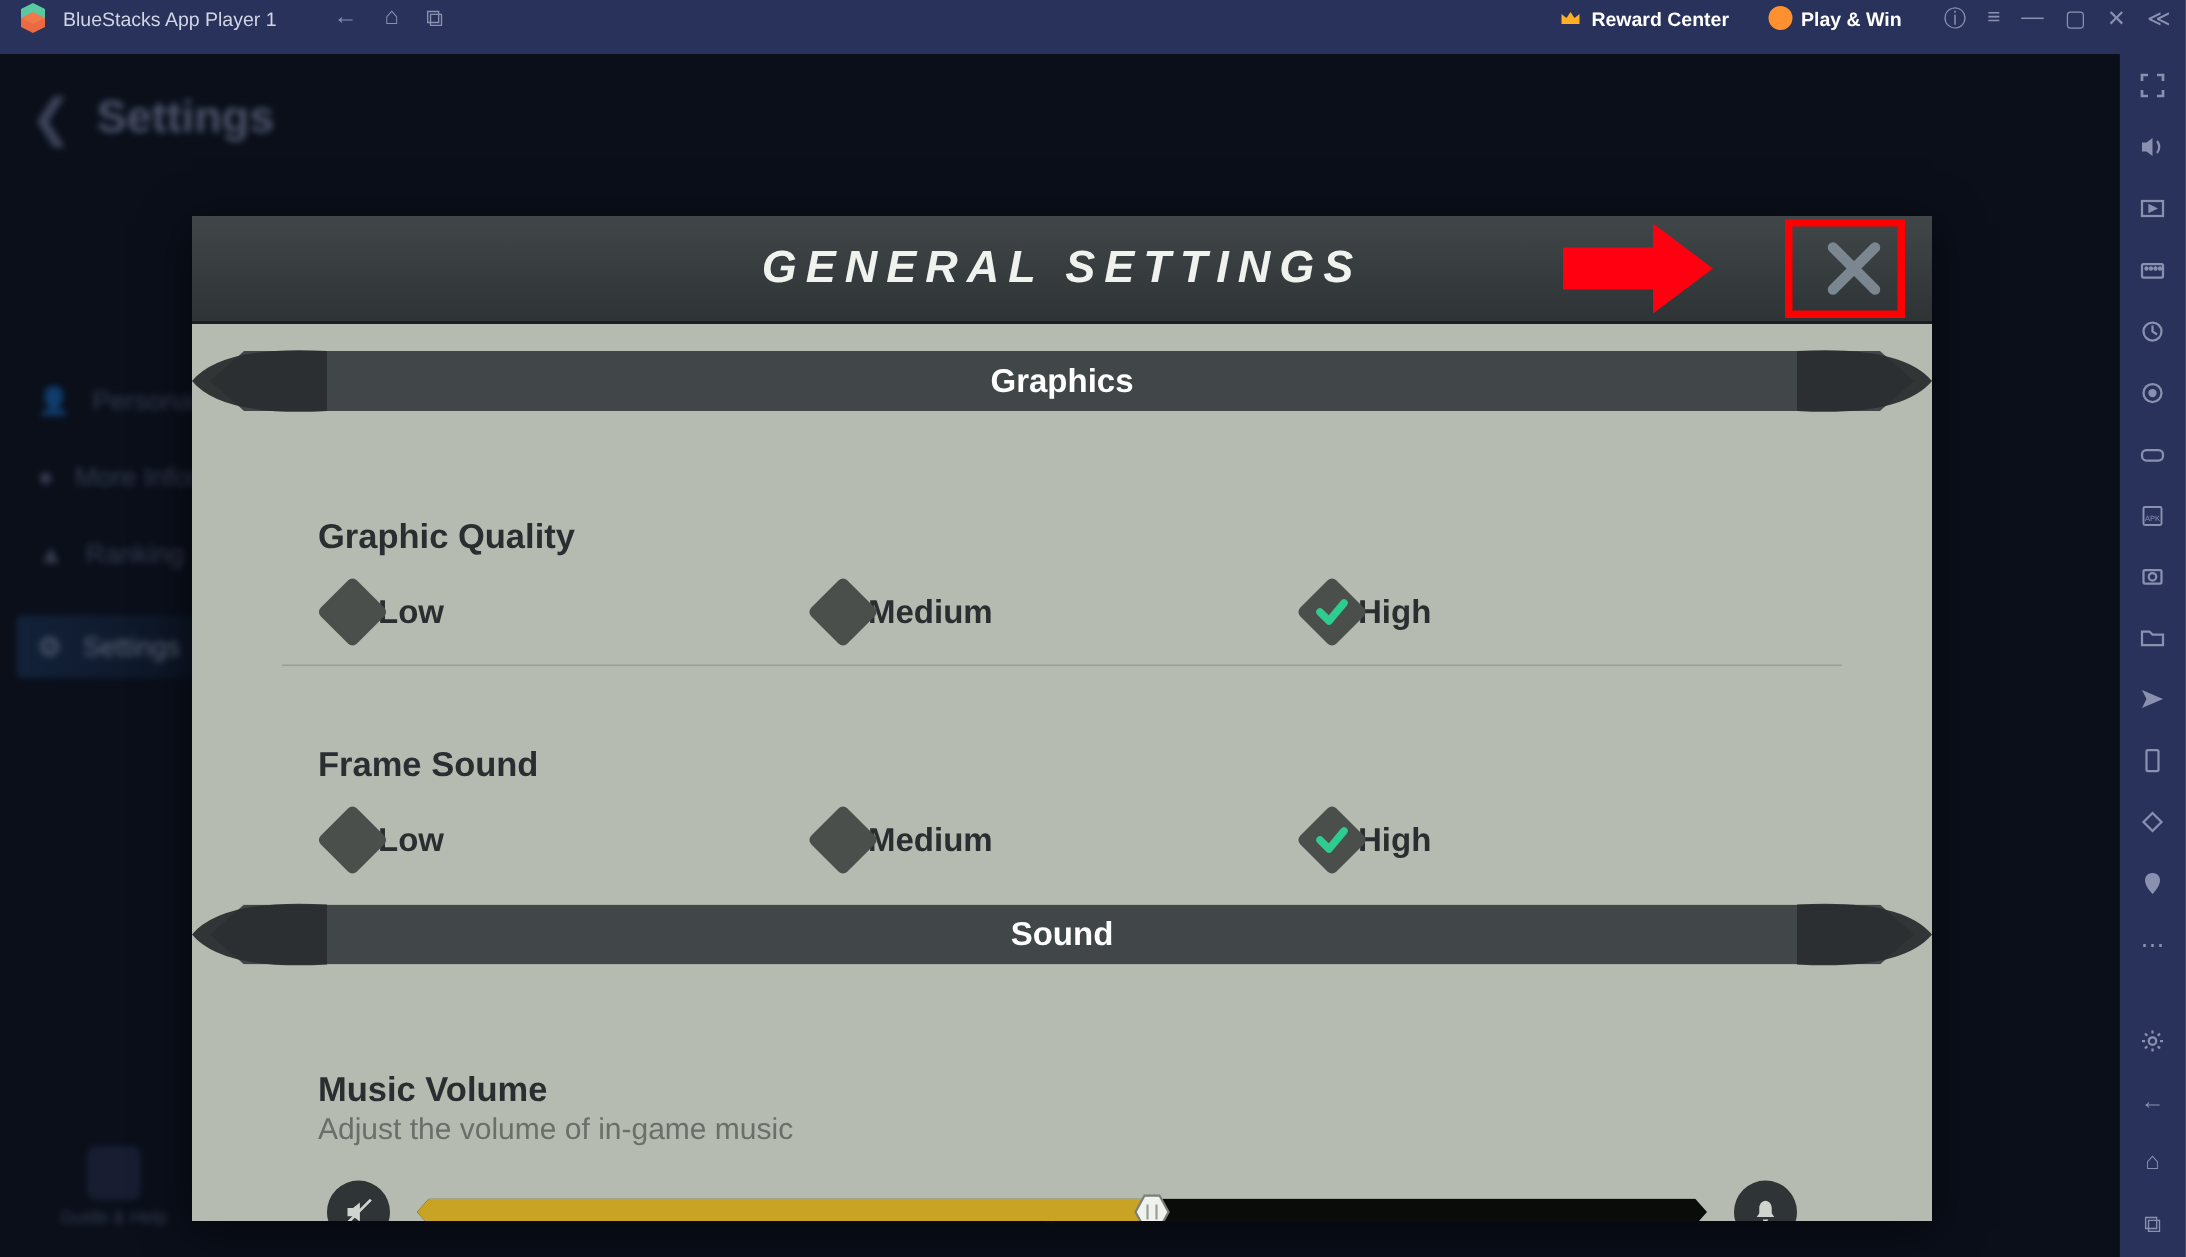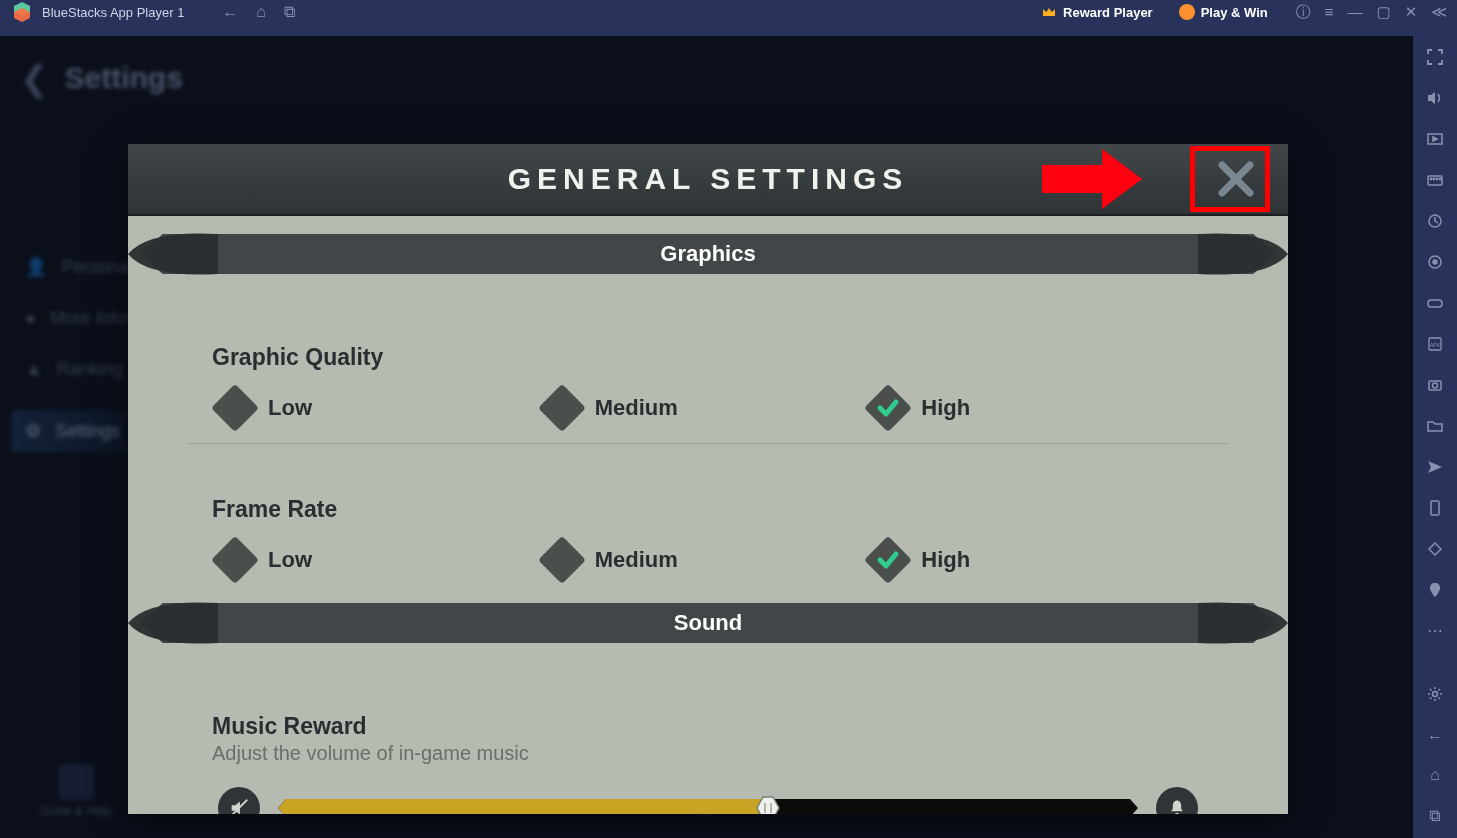"Reward Player" span { text: Player -> Center }
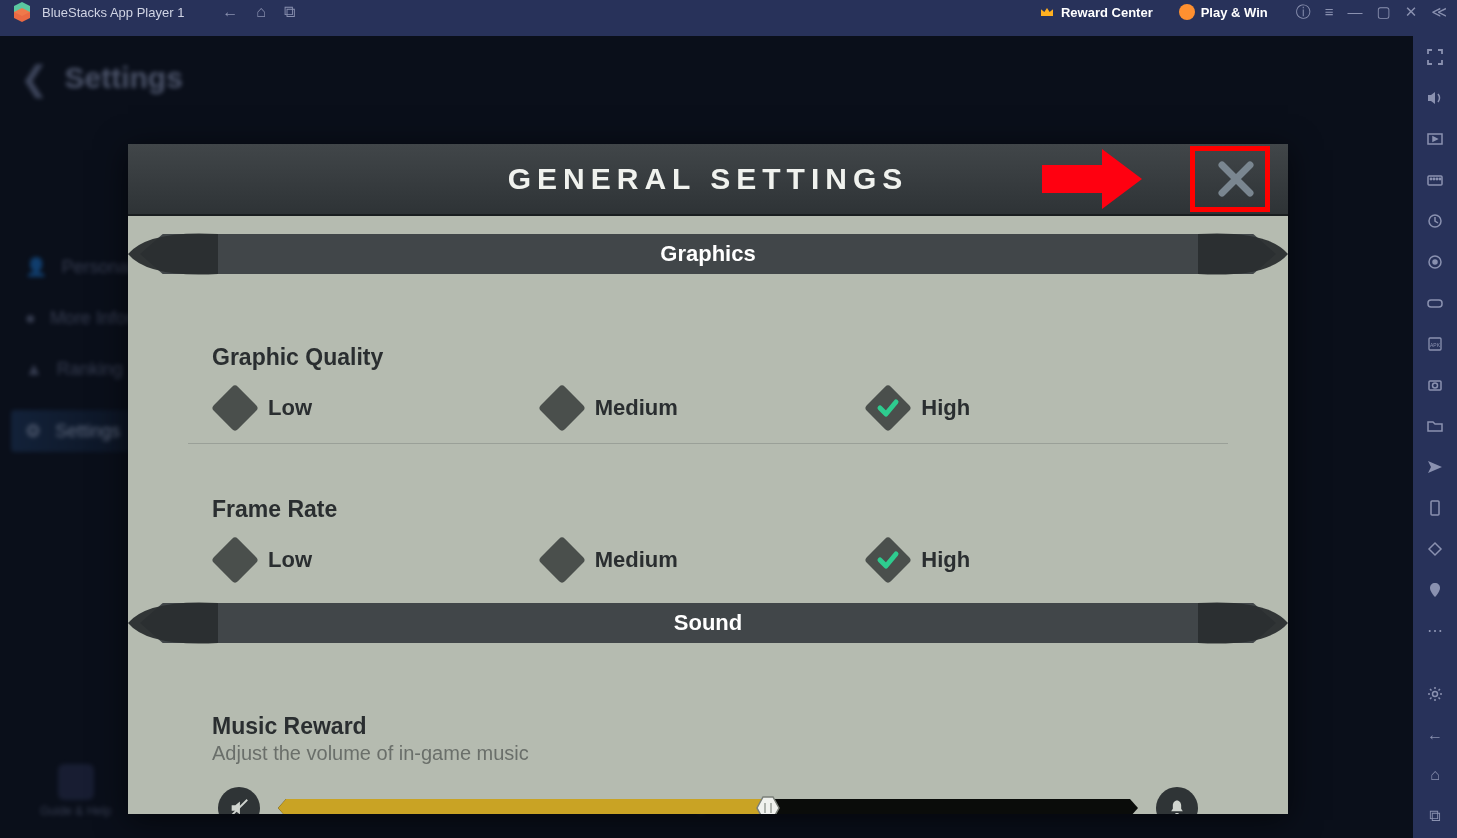"GENERAL SETTINGS" .modal-title { font-style: none -> italic }
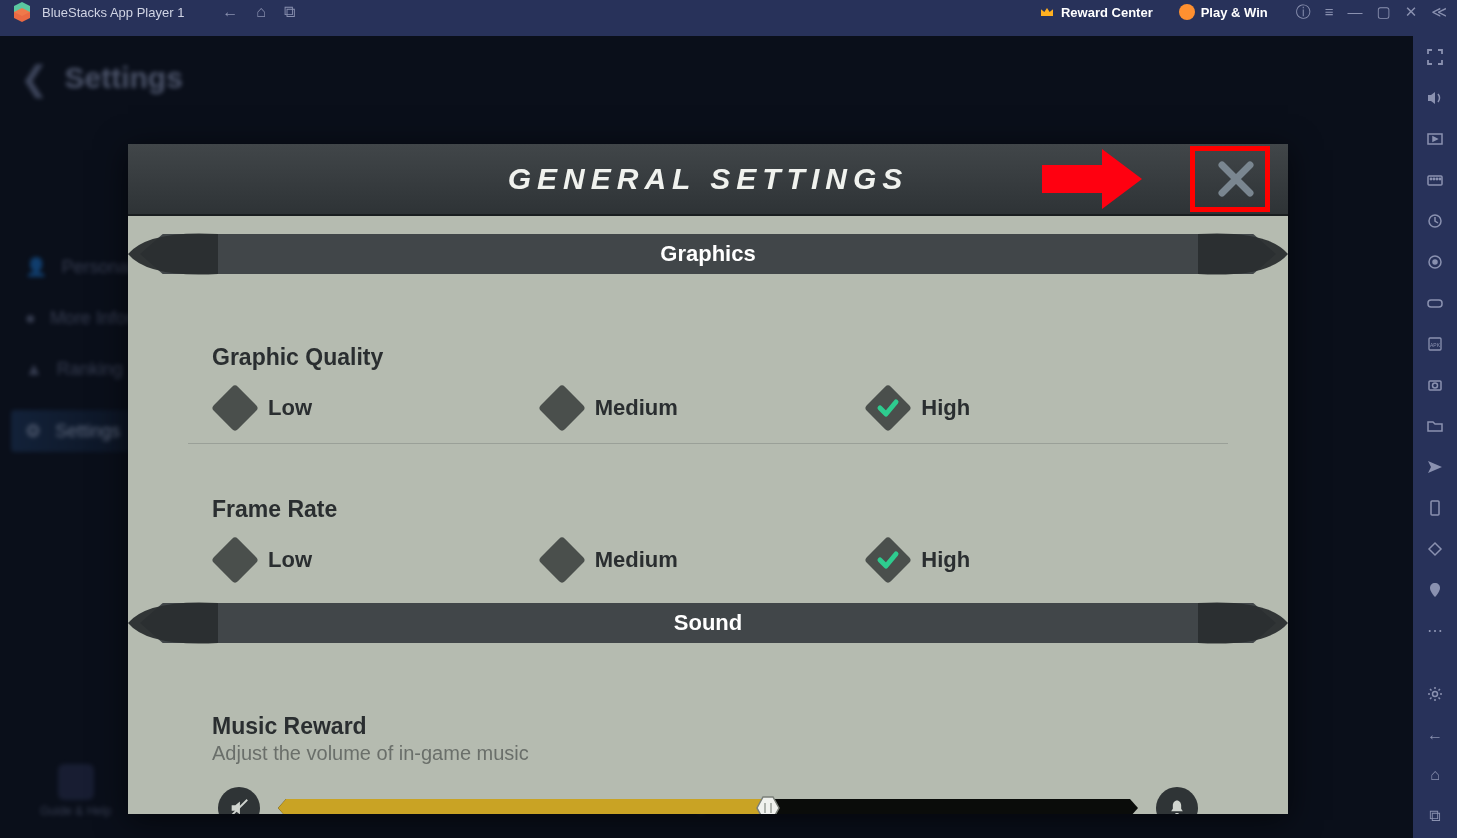"Low" .radio-opt { gap: 16px -> 0 }
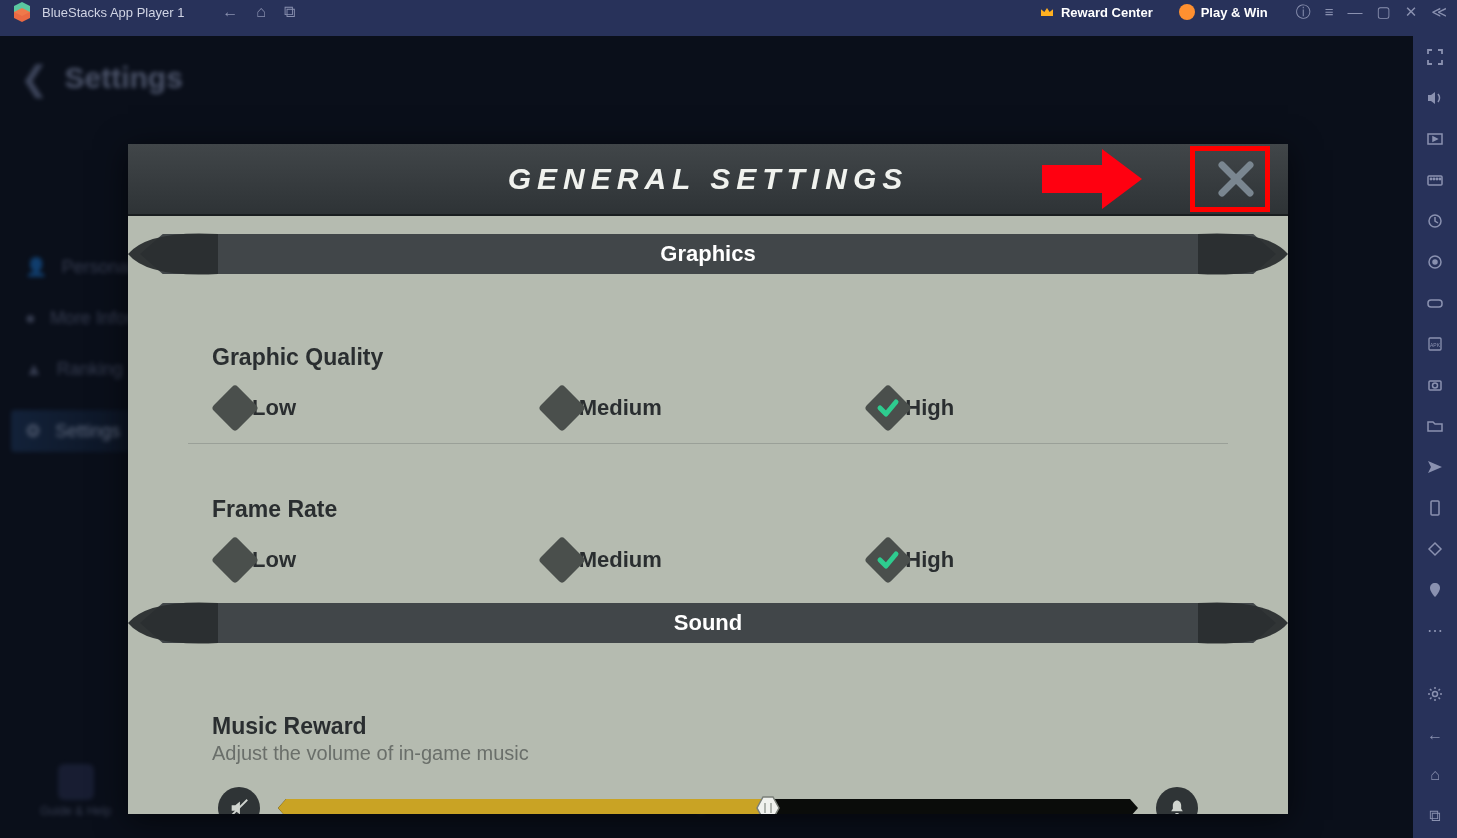"Frame Rate" div.setting-title { text: Rate -> Sound }
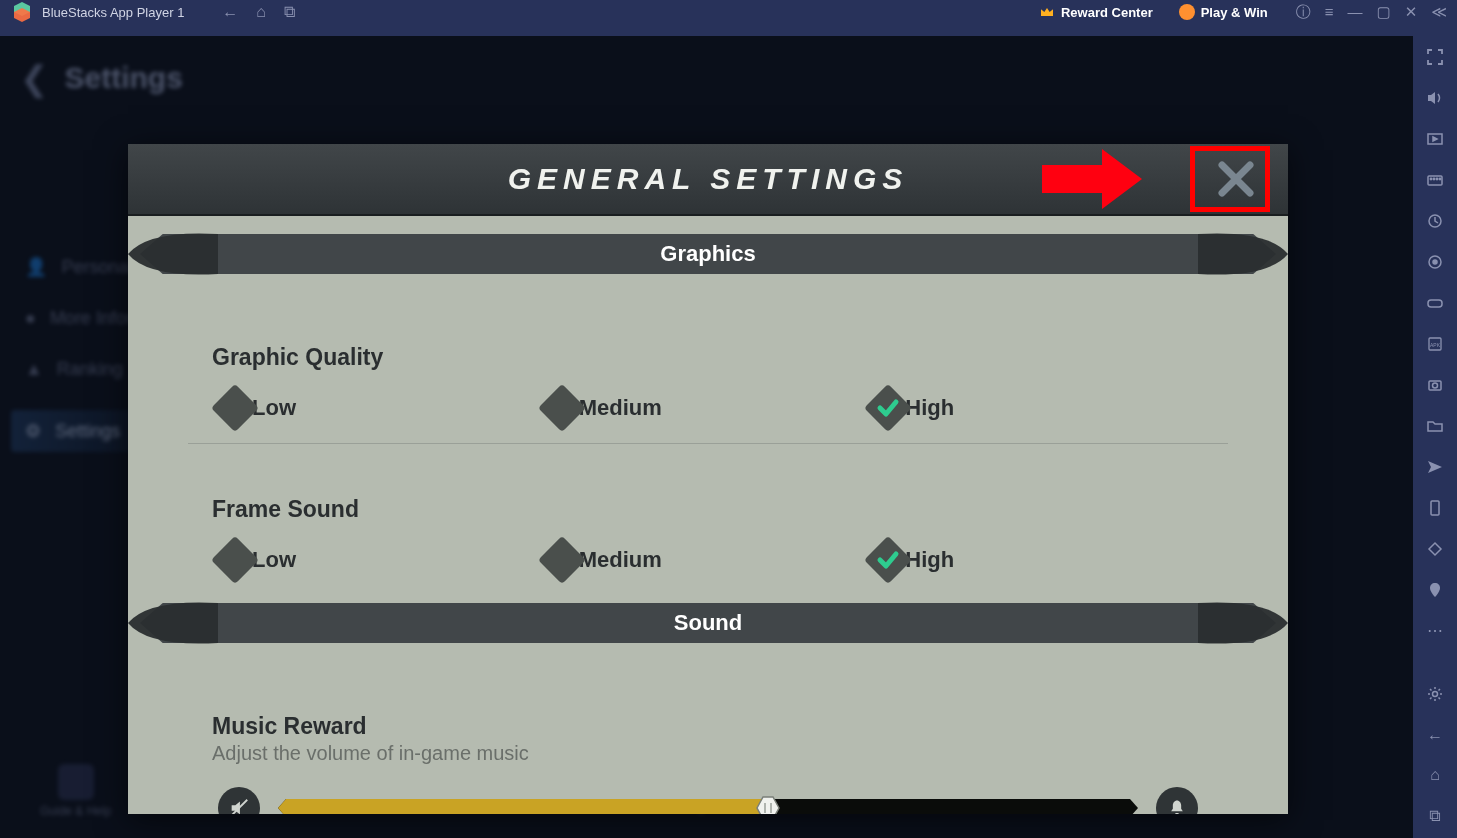"Music Reward" div.setting-title { text: Reward -> Volume }
